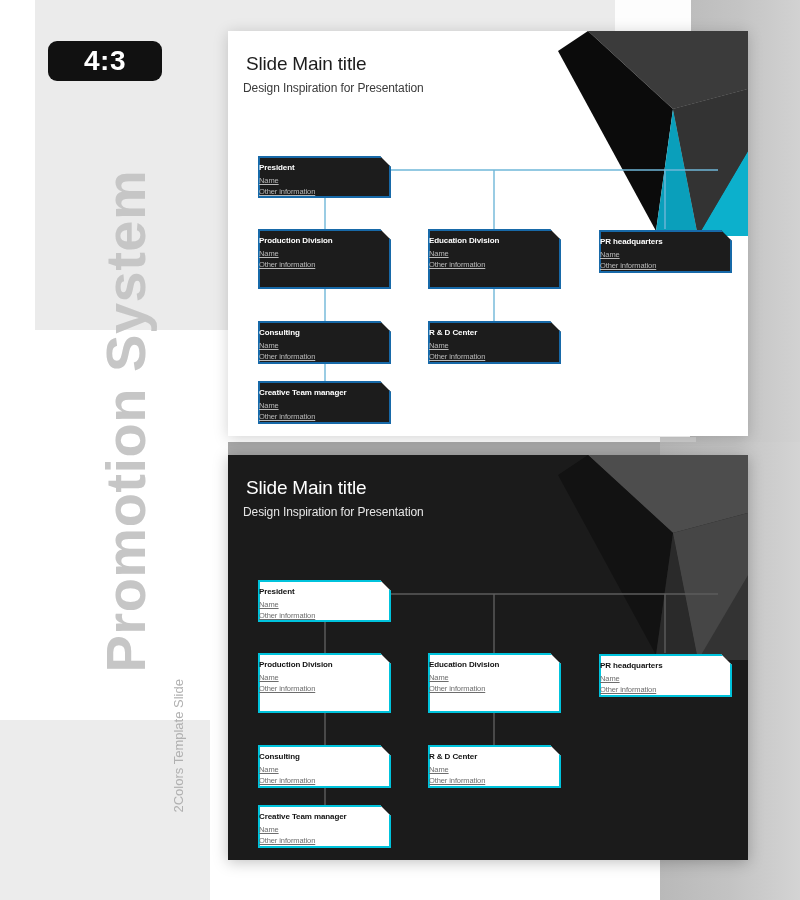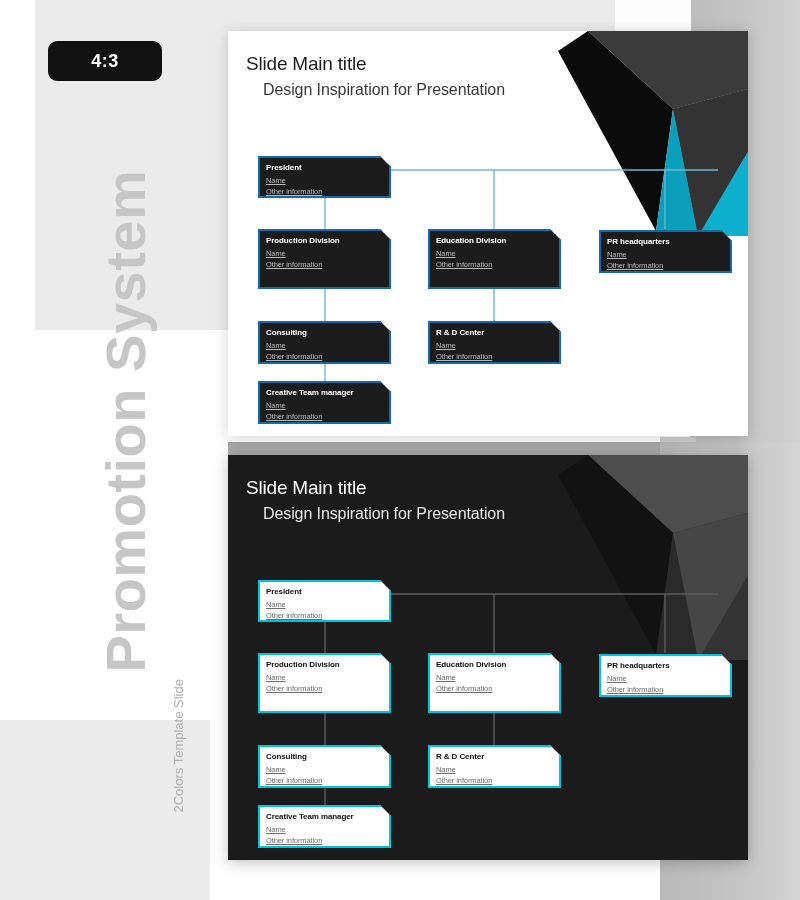"4:3" #ratio-badge .txt { font-size: 18px -> 28px }
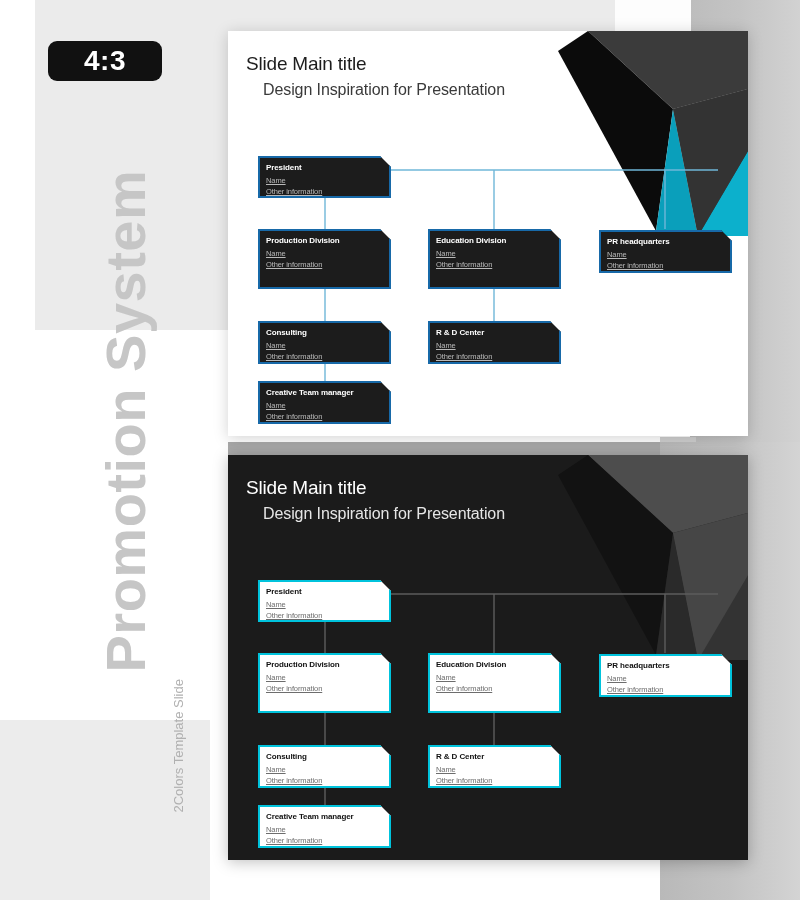"Design Inspiration for Presentation" .slide-subtitle { font-size: 16px -> 12px; left: 35px -> 15px }
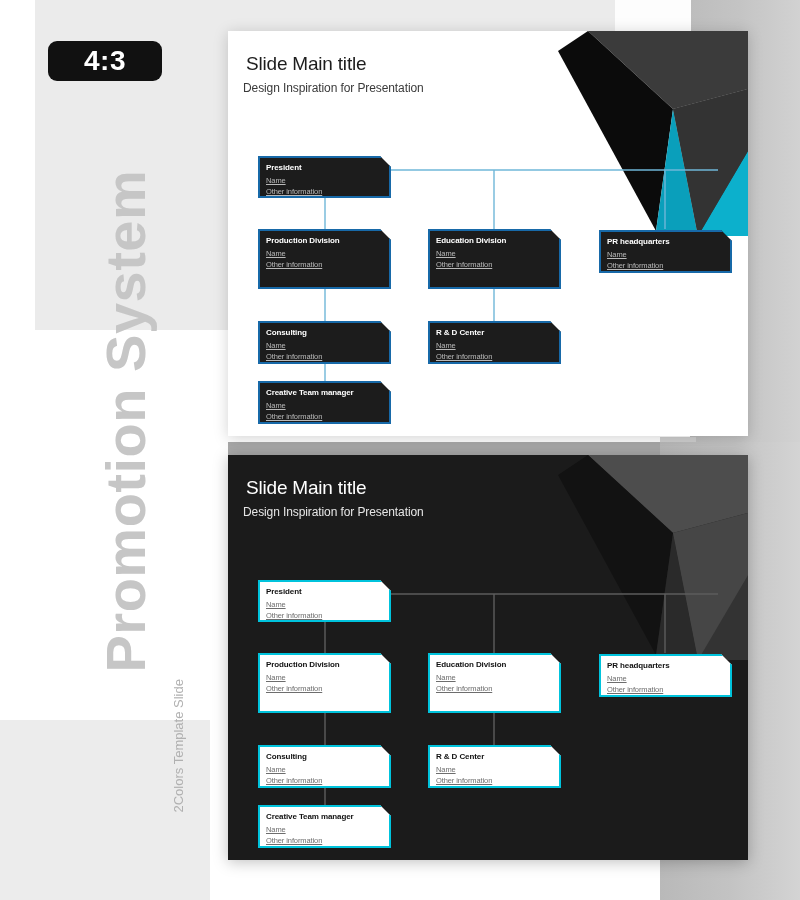"President" .node { padding: 7px 9px 8px 8px -> 7px 9px 8px 1px }
